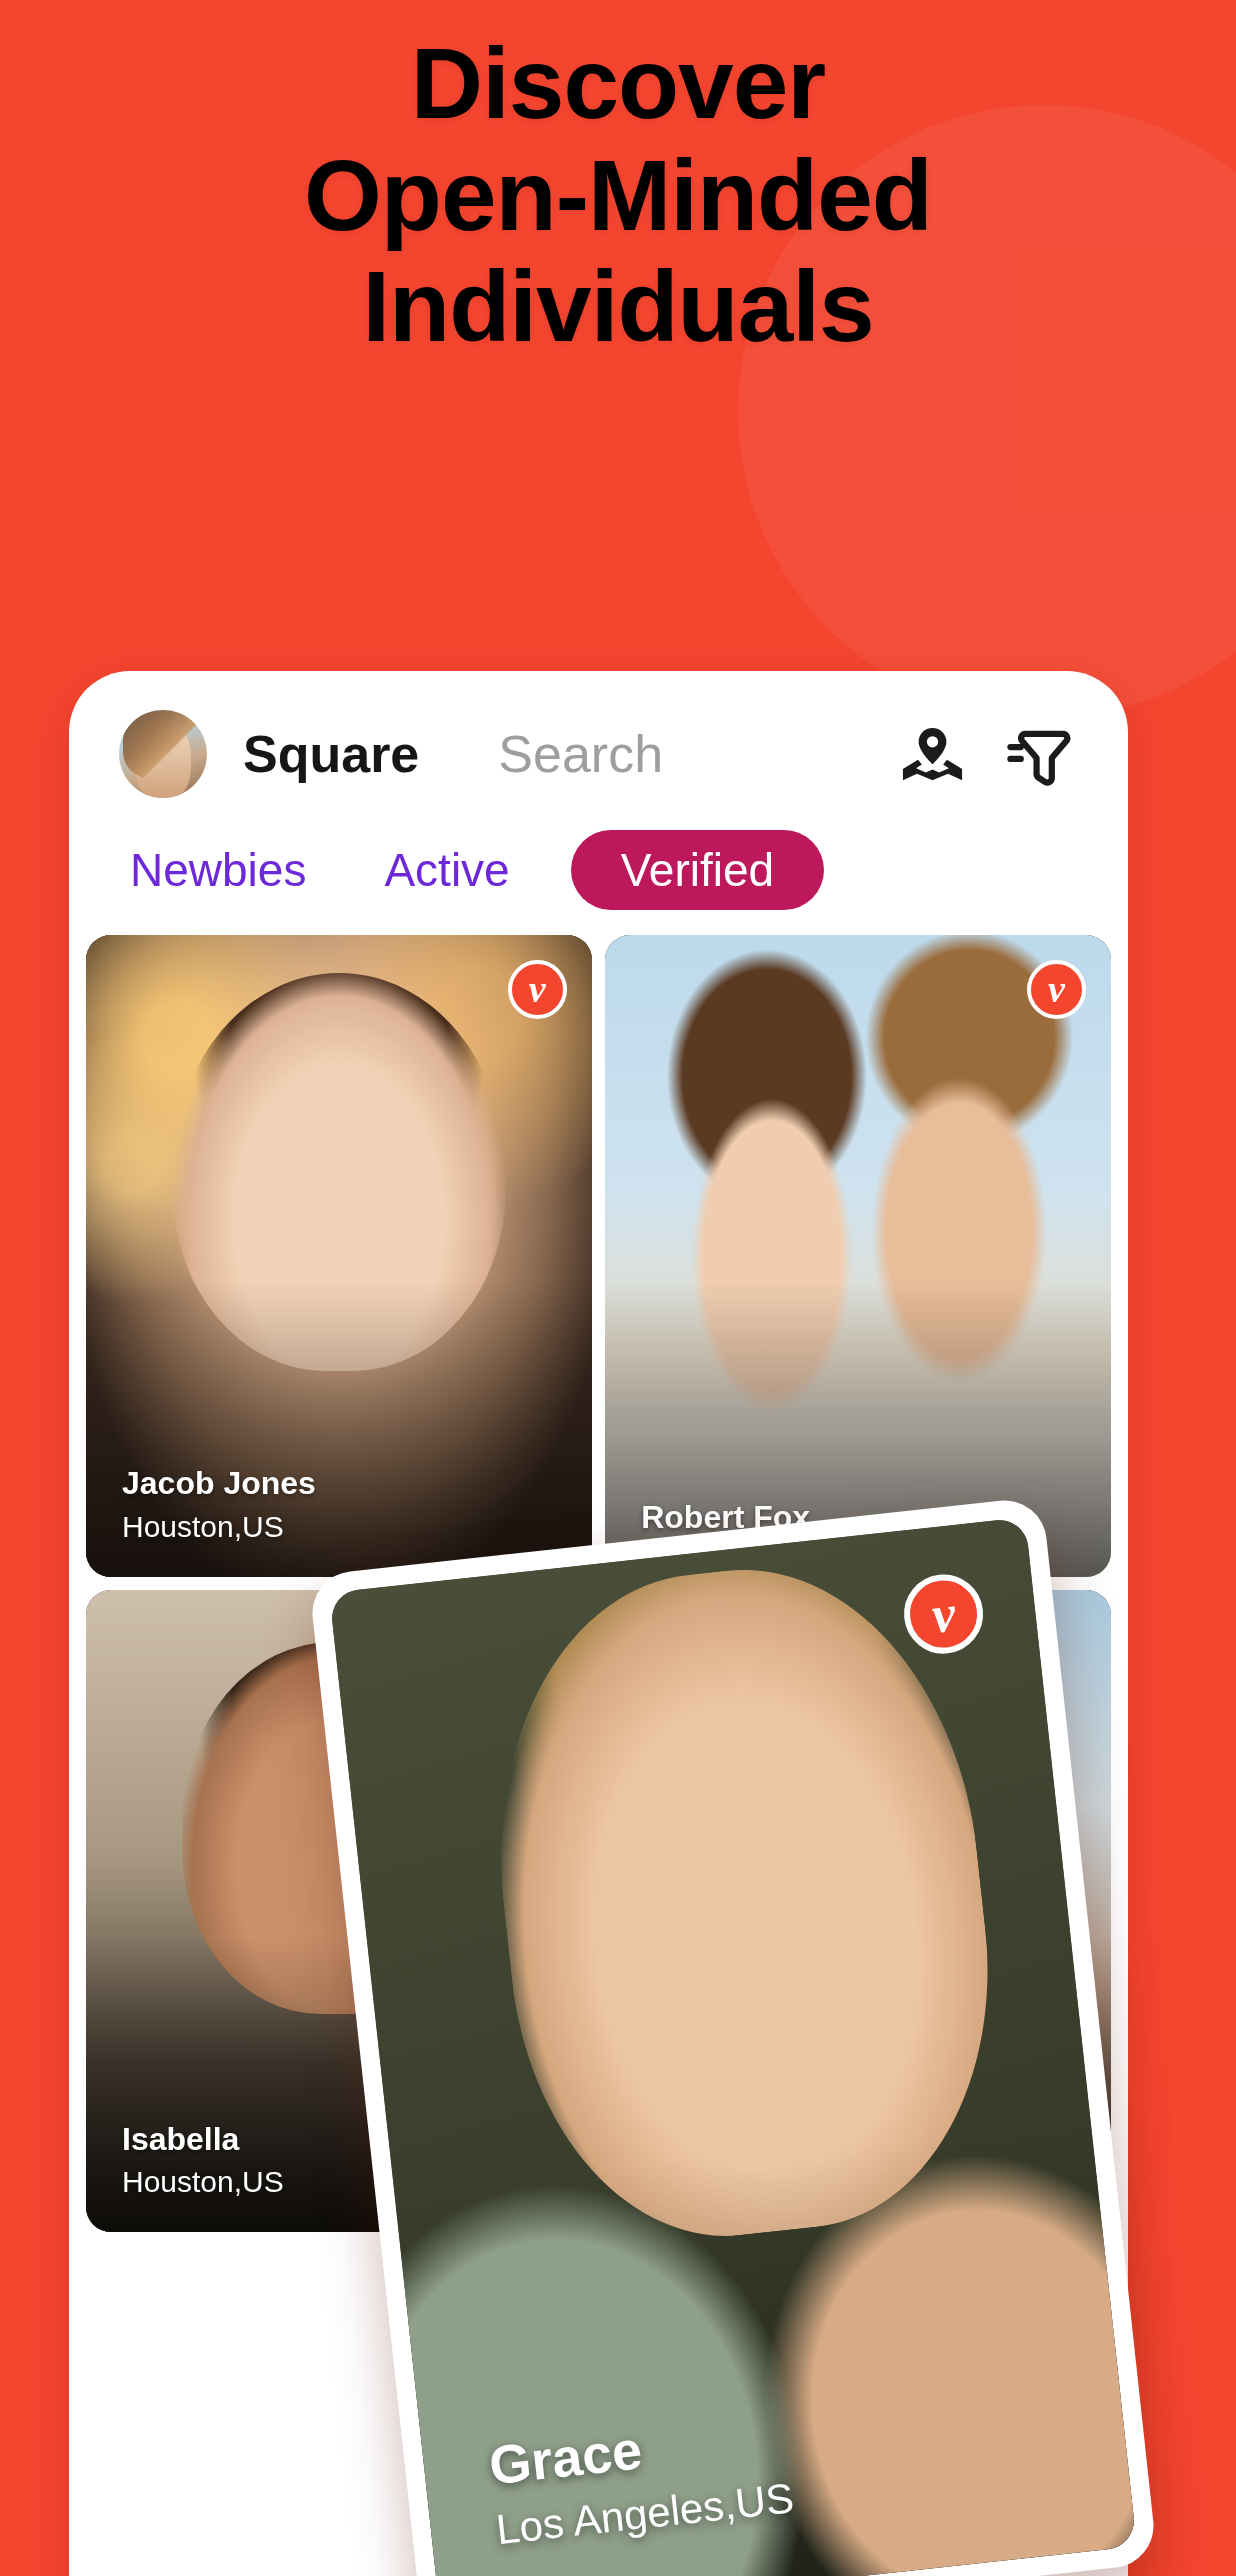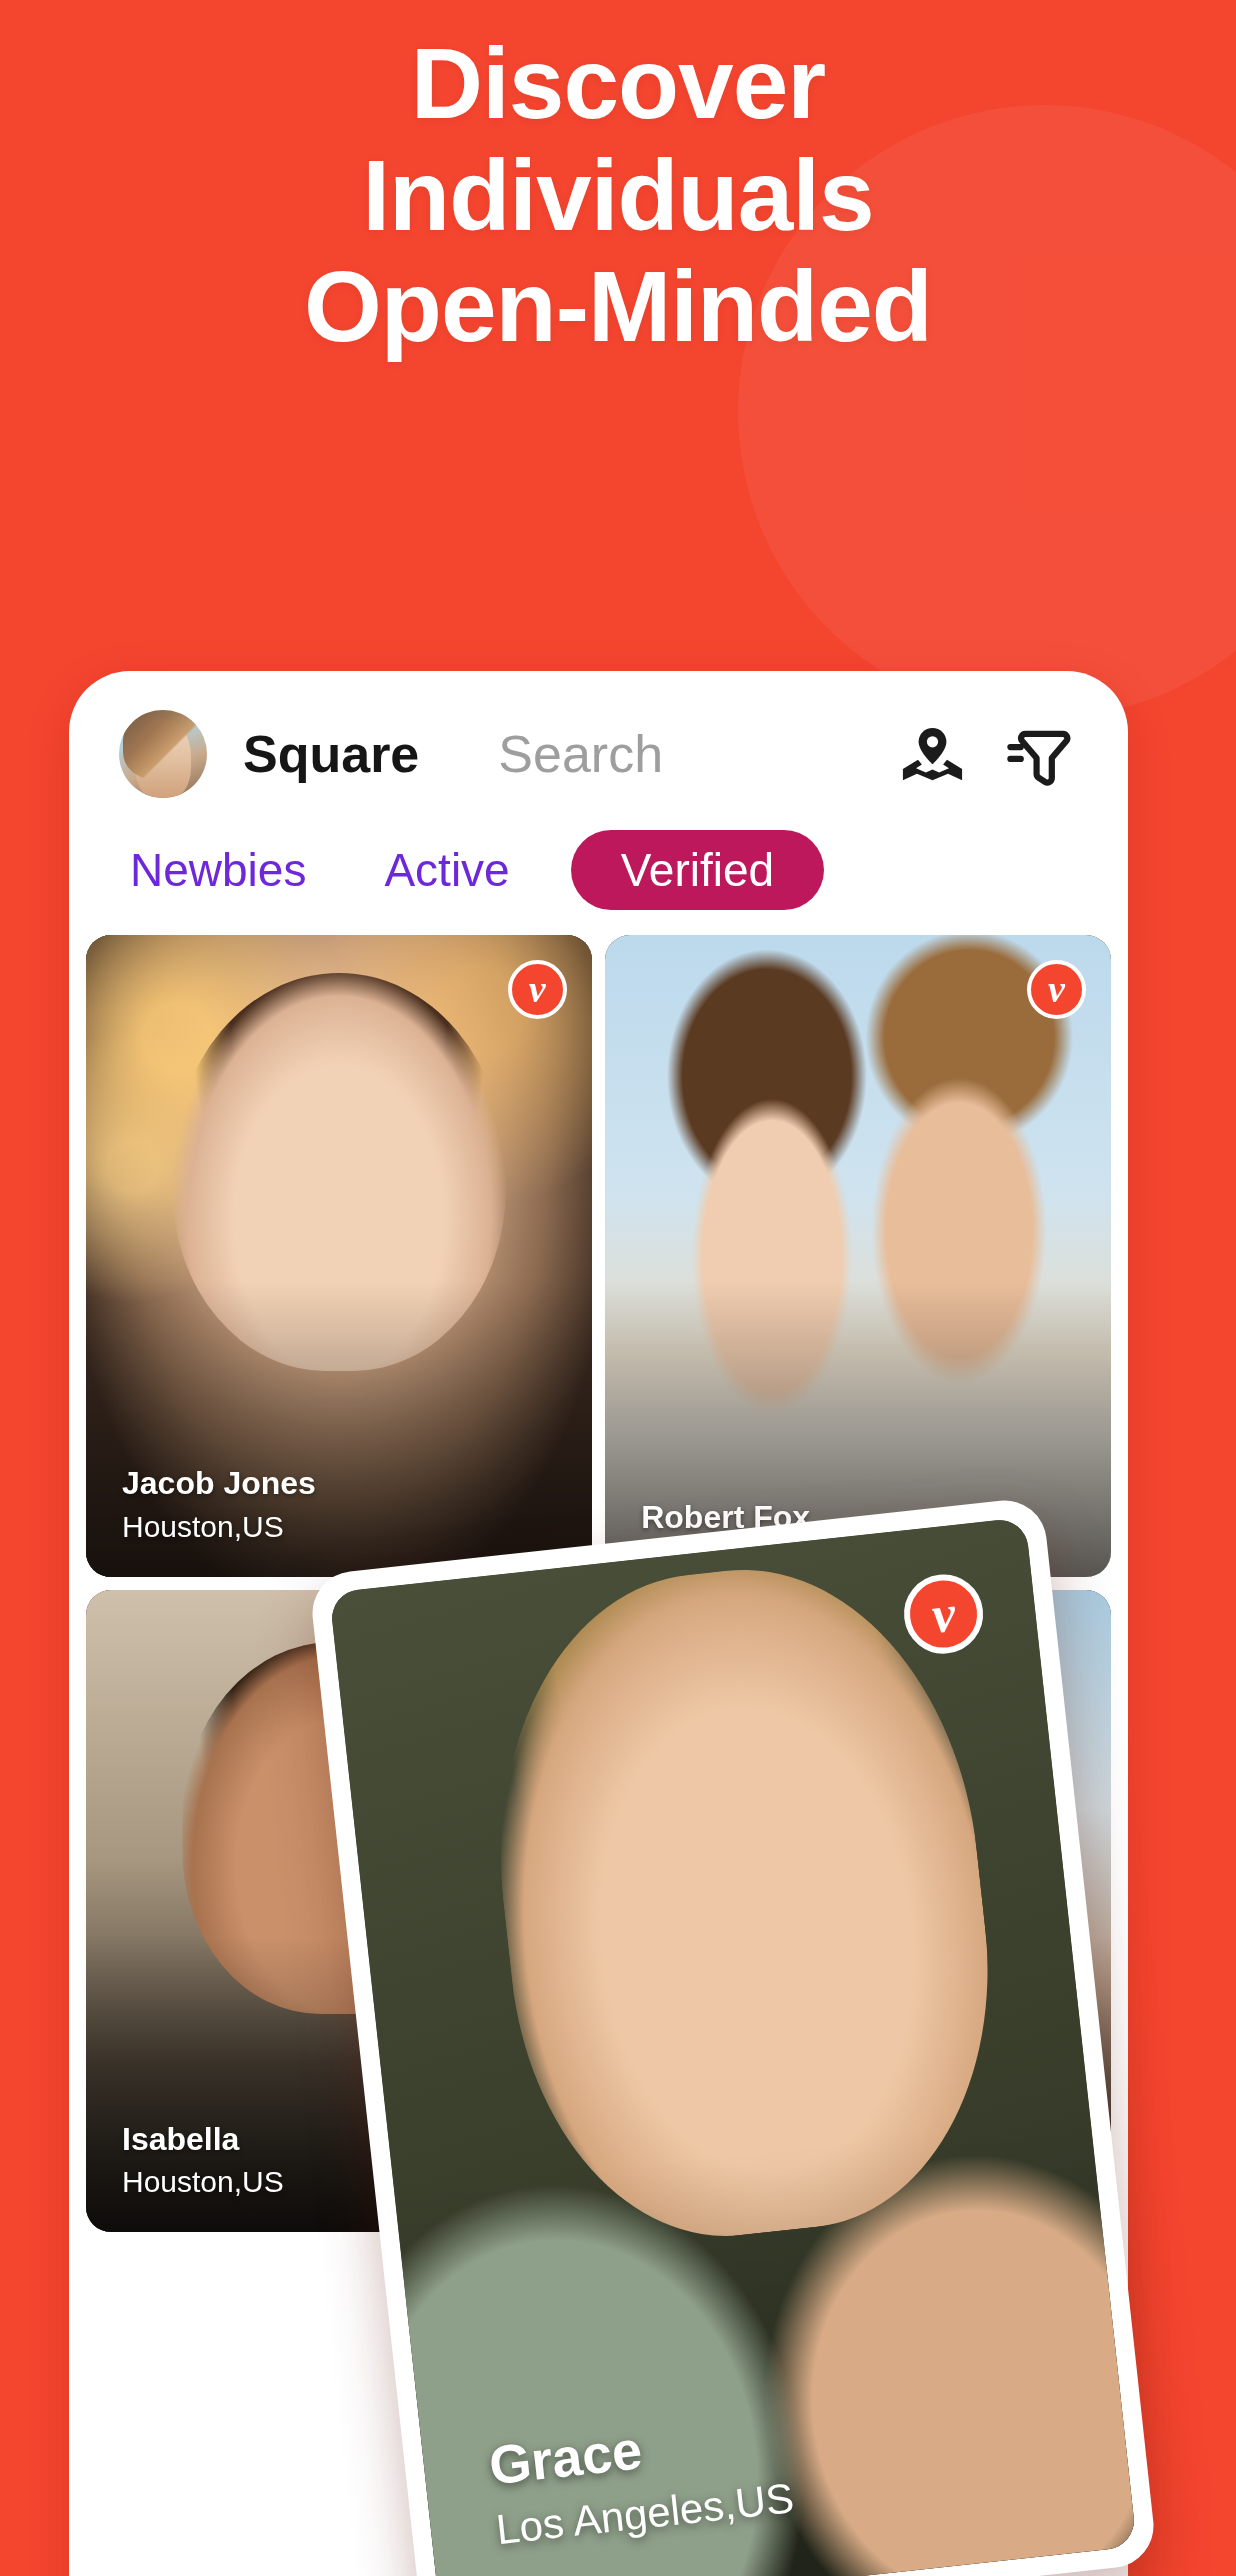"Discover" .headline .line { color: #ffffff -> #000000 }
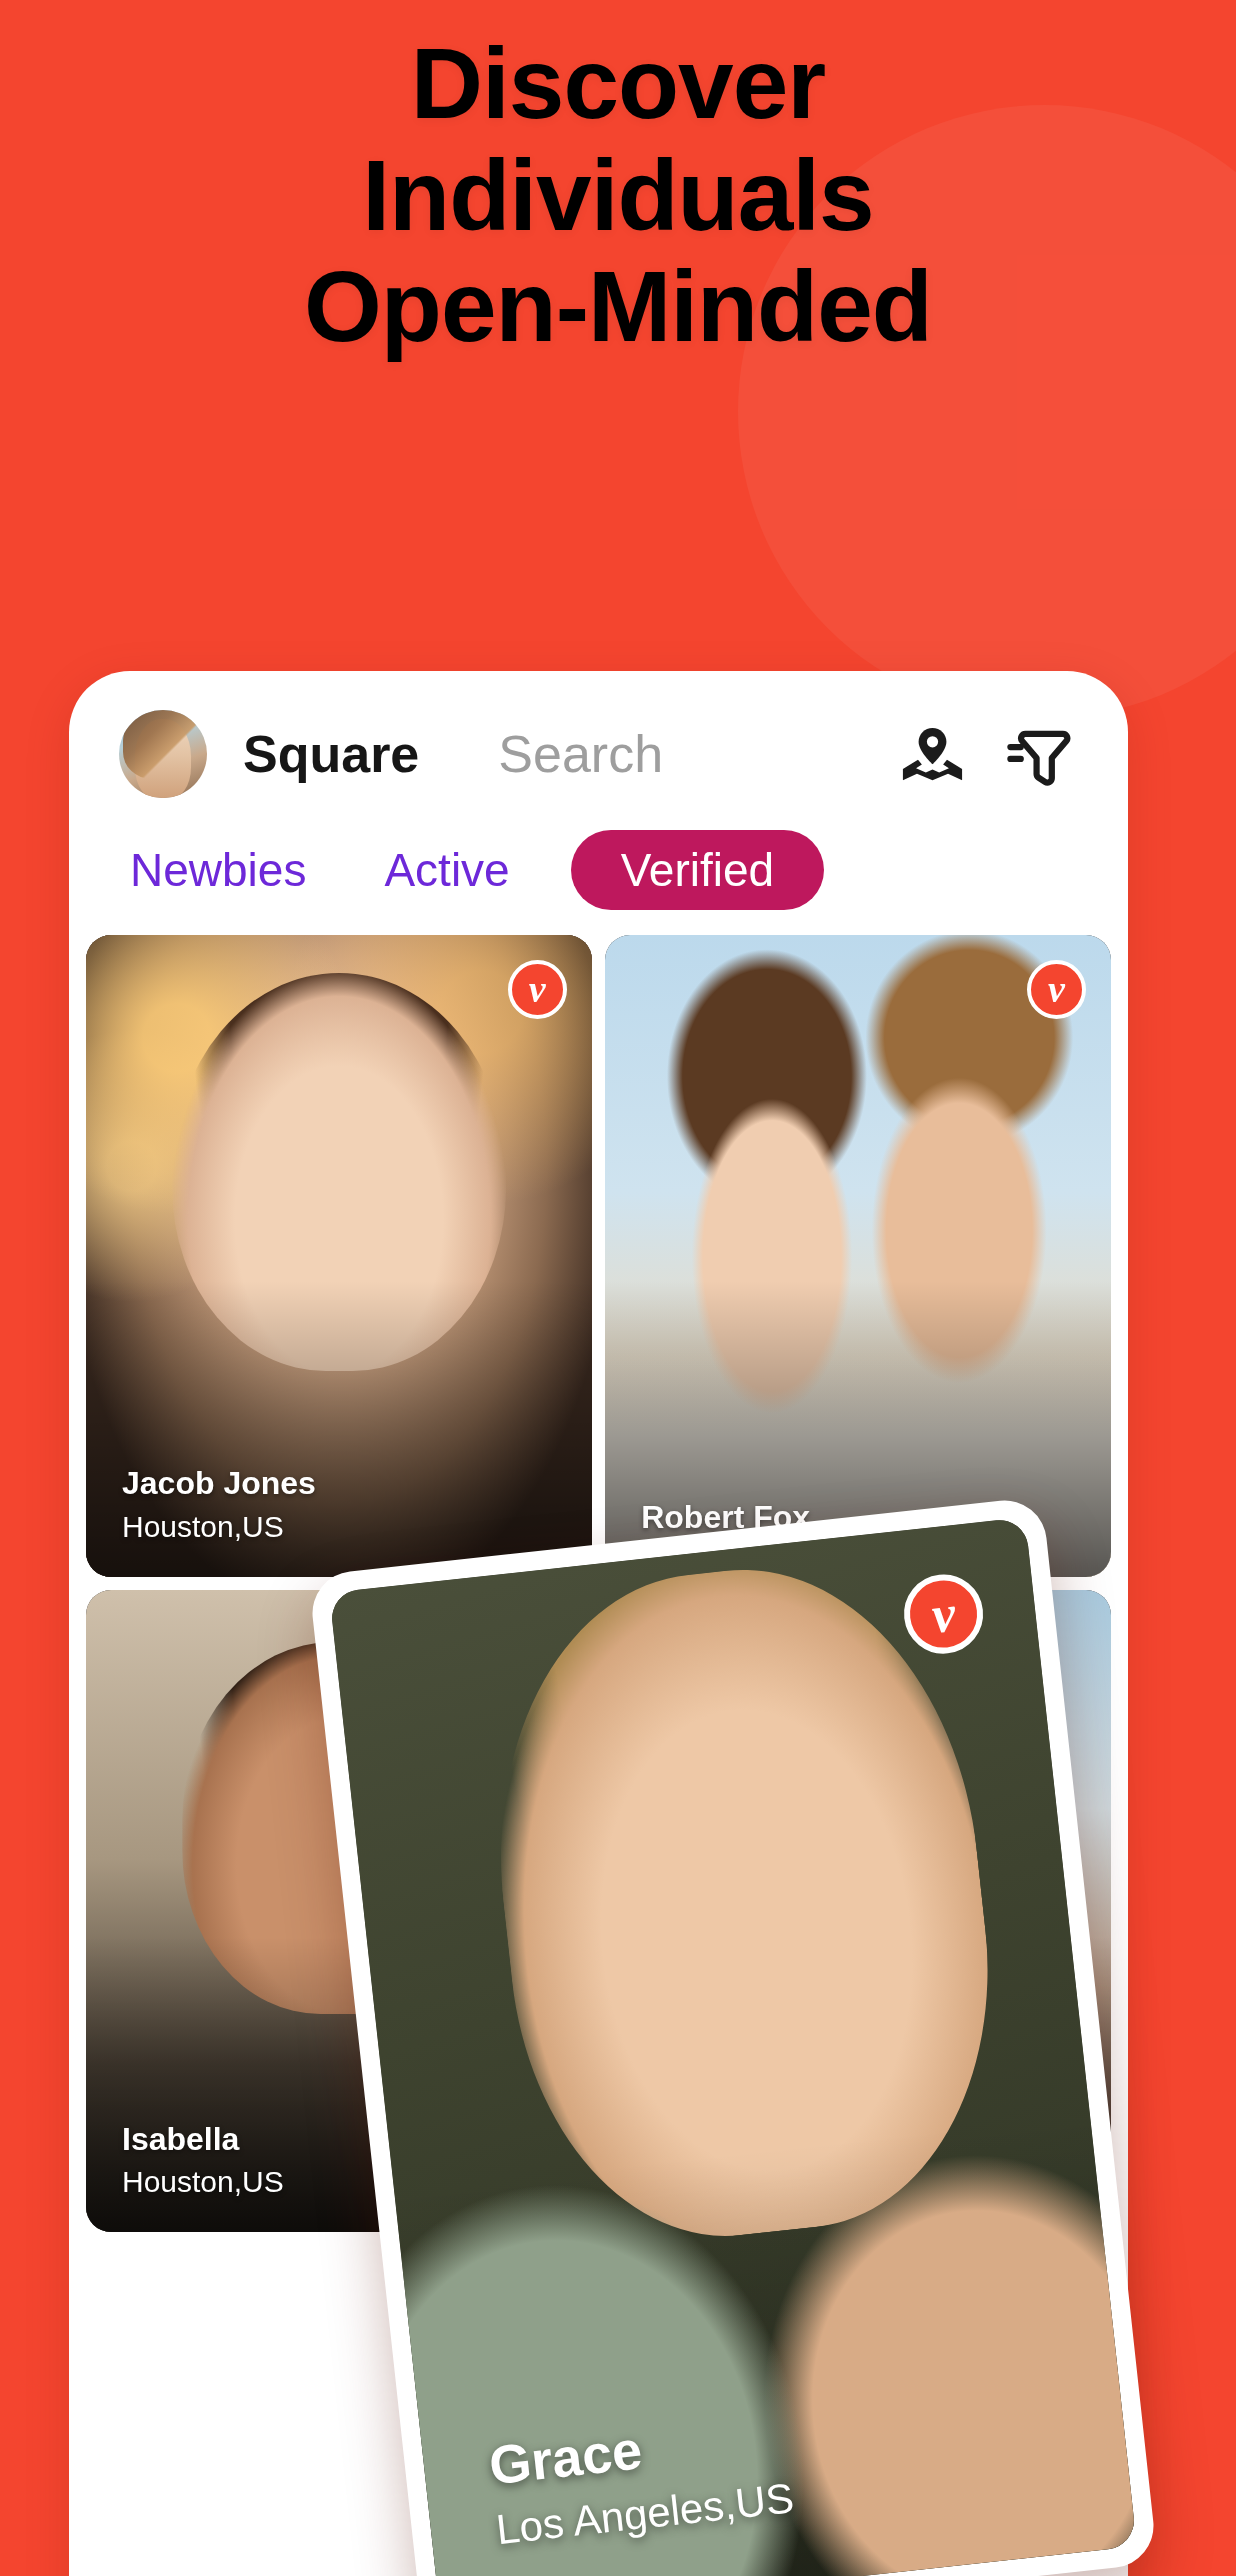"Individuals" span.line { order: before "Open-Minded" -> after "Open-Minded" }
